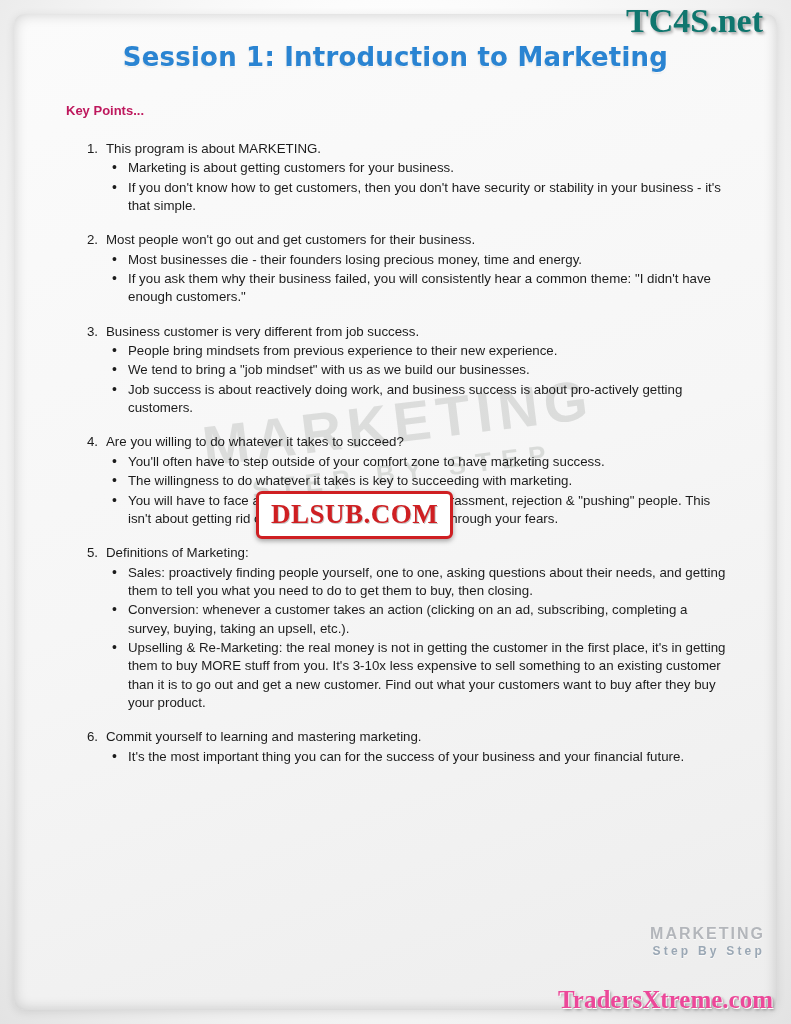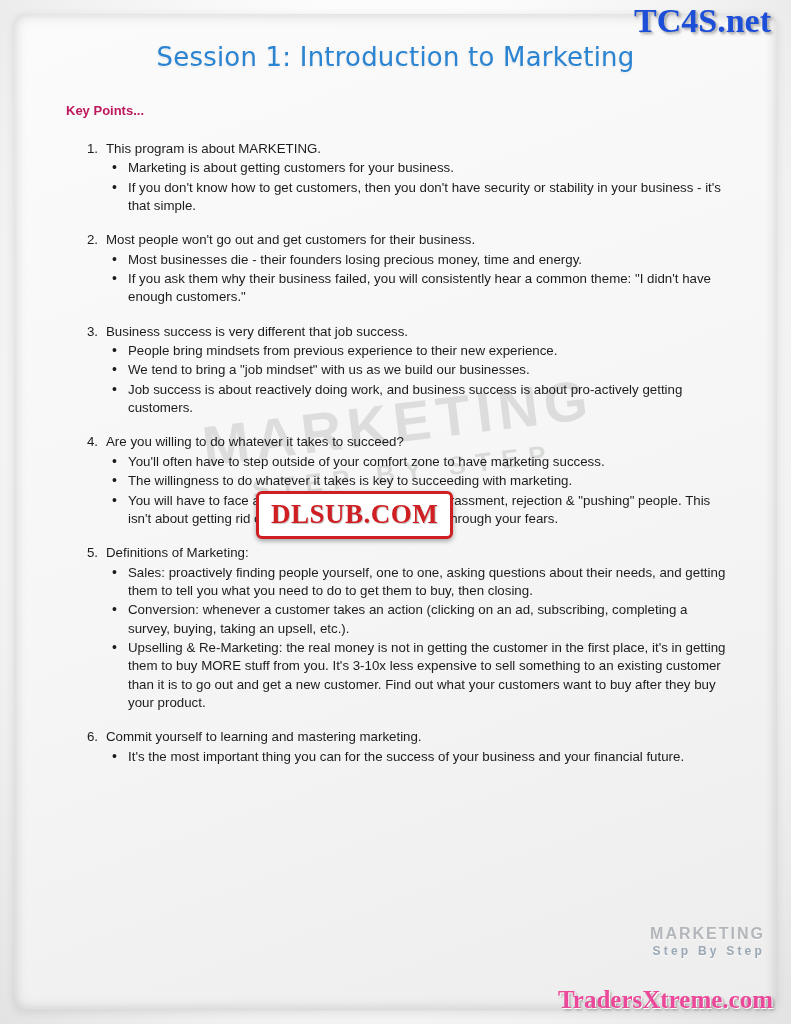"TC4S.net" .site-badge { color: #1d4ed8 -> #0f766e; right: 20px -> 28px }
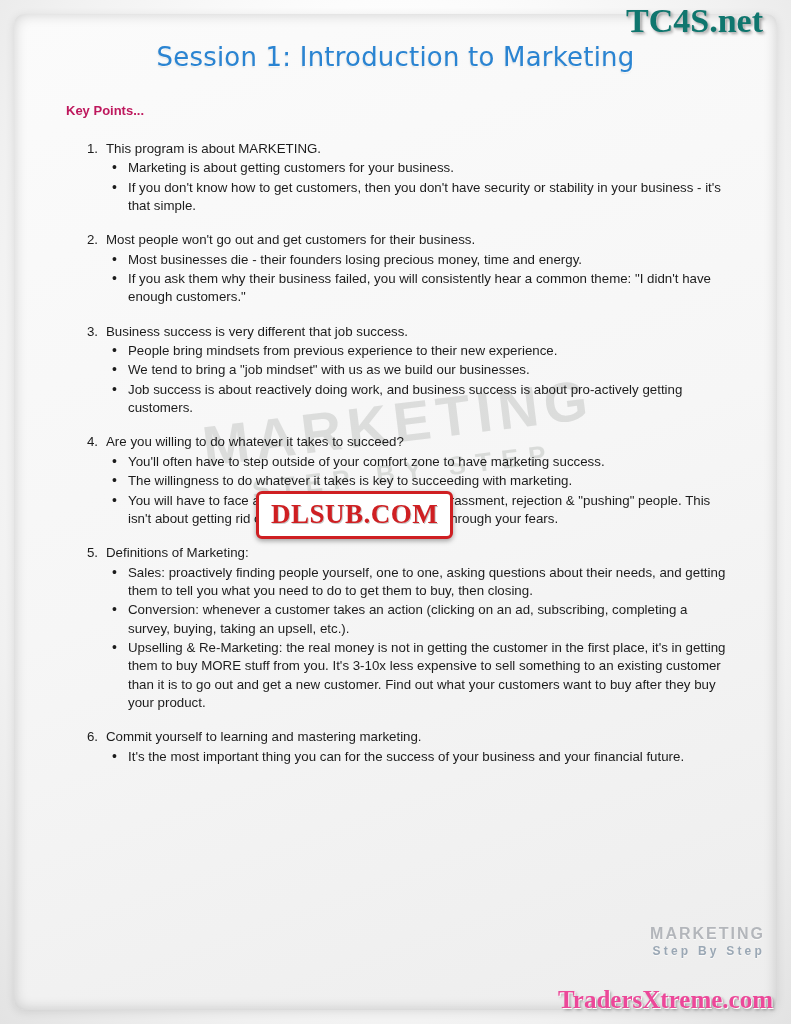"Session 1: Introduction to Marketing" .slide-title { font-weight: normal -> bold }
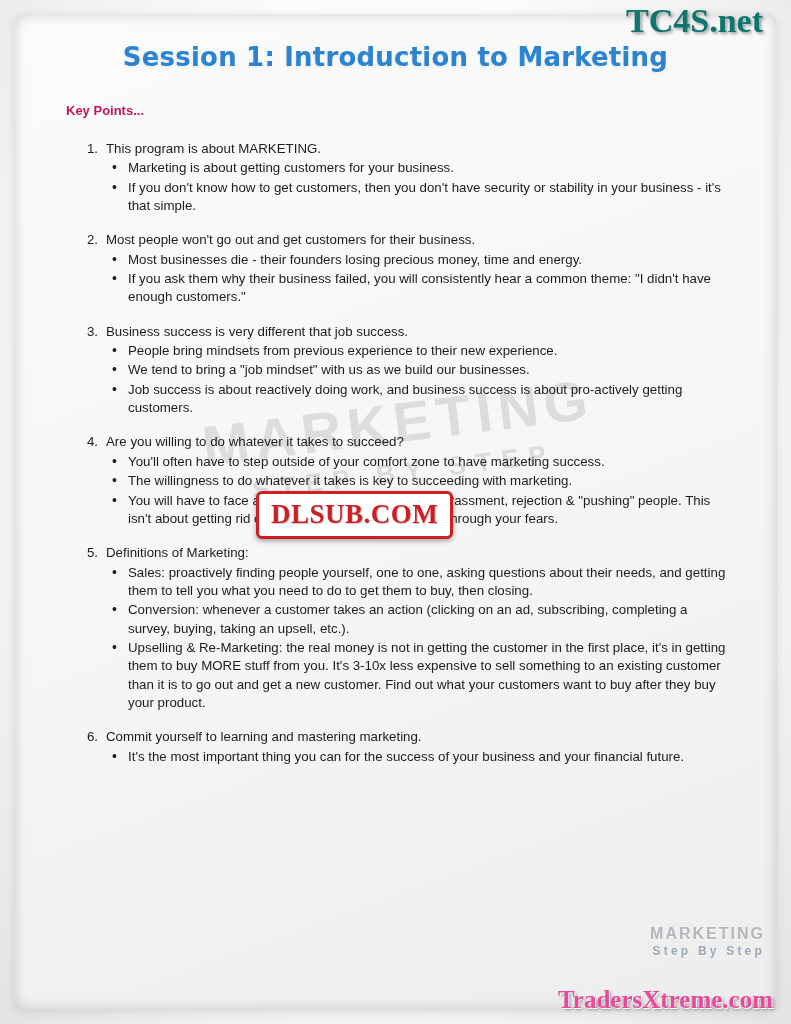"Business success is very different" span.lead { text: success is very different that -> customer is very different from }
